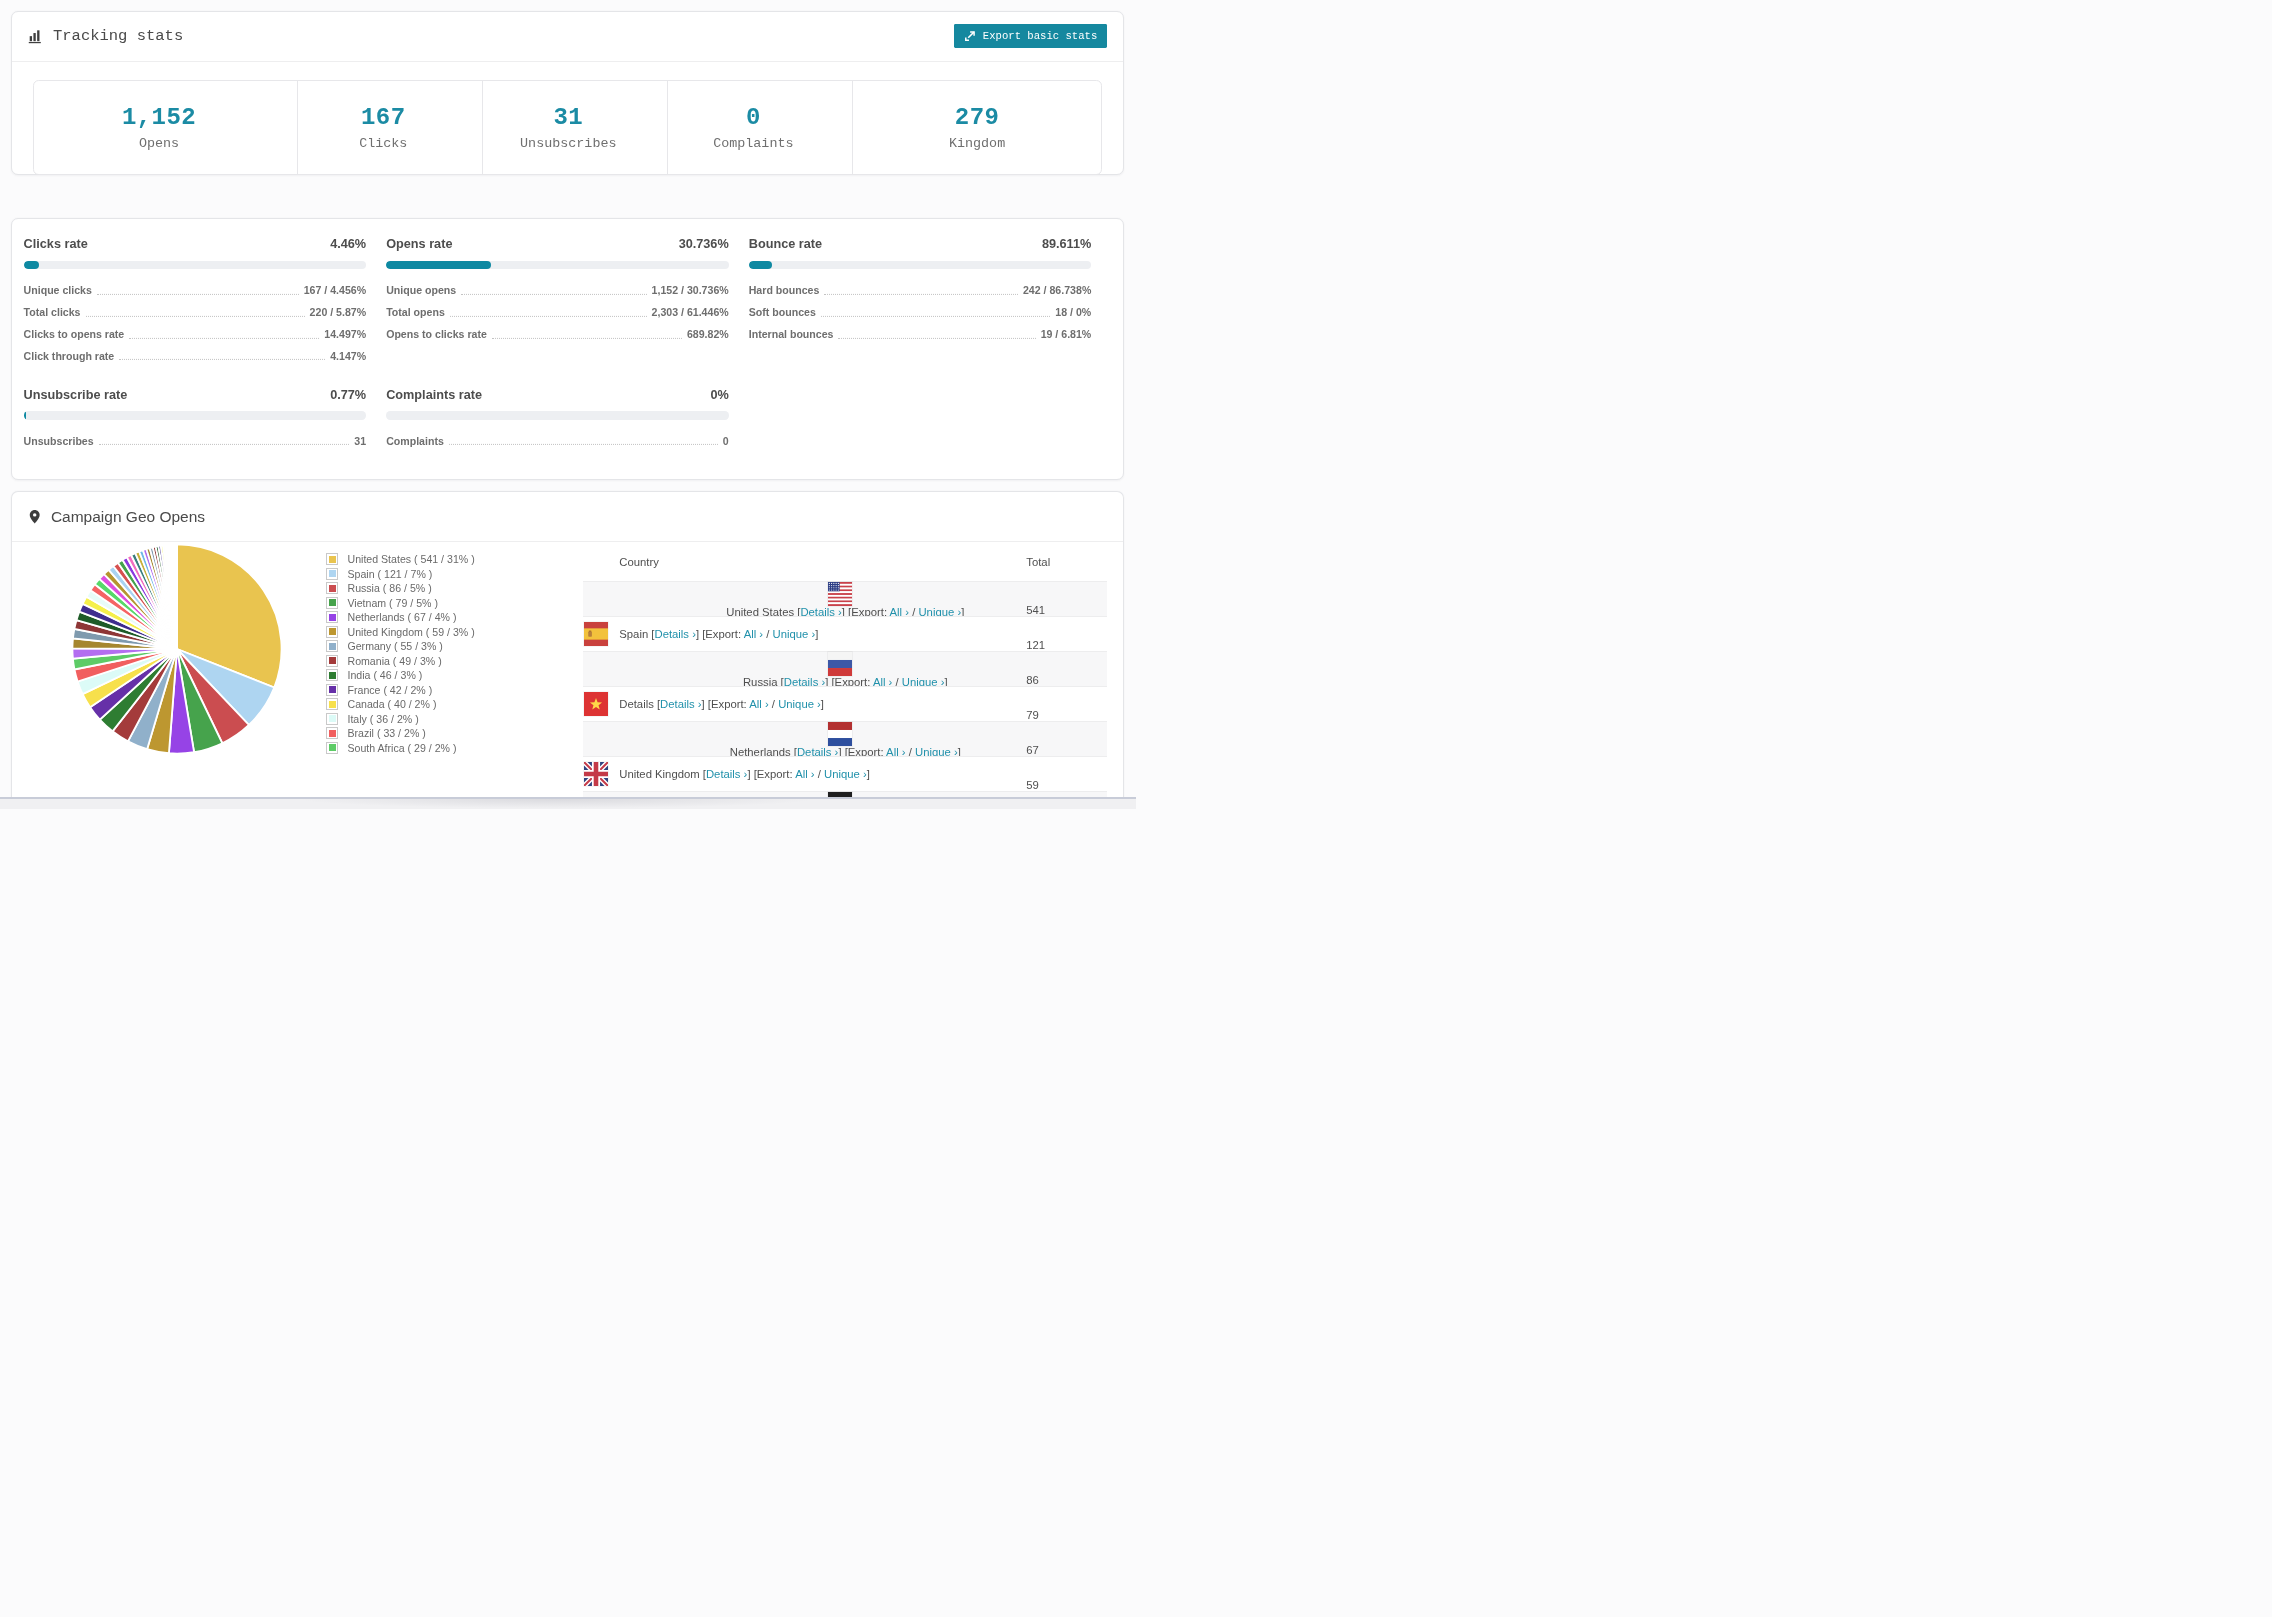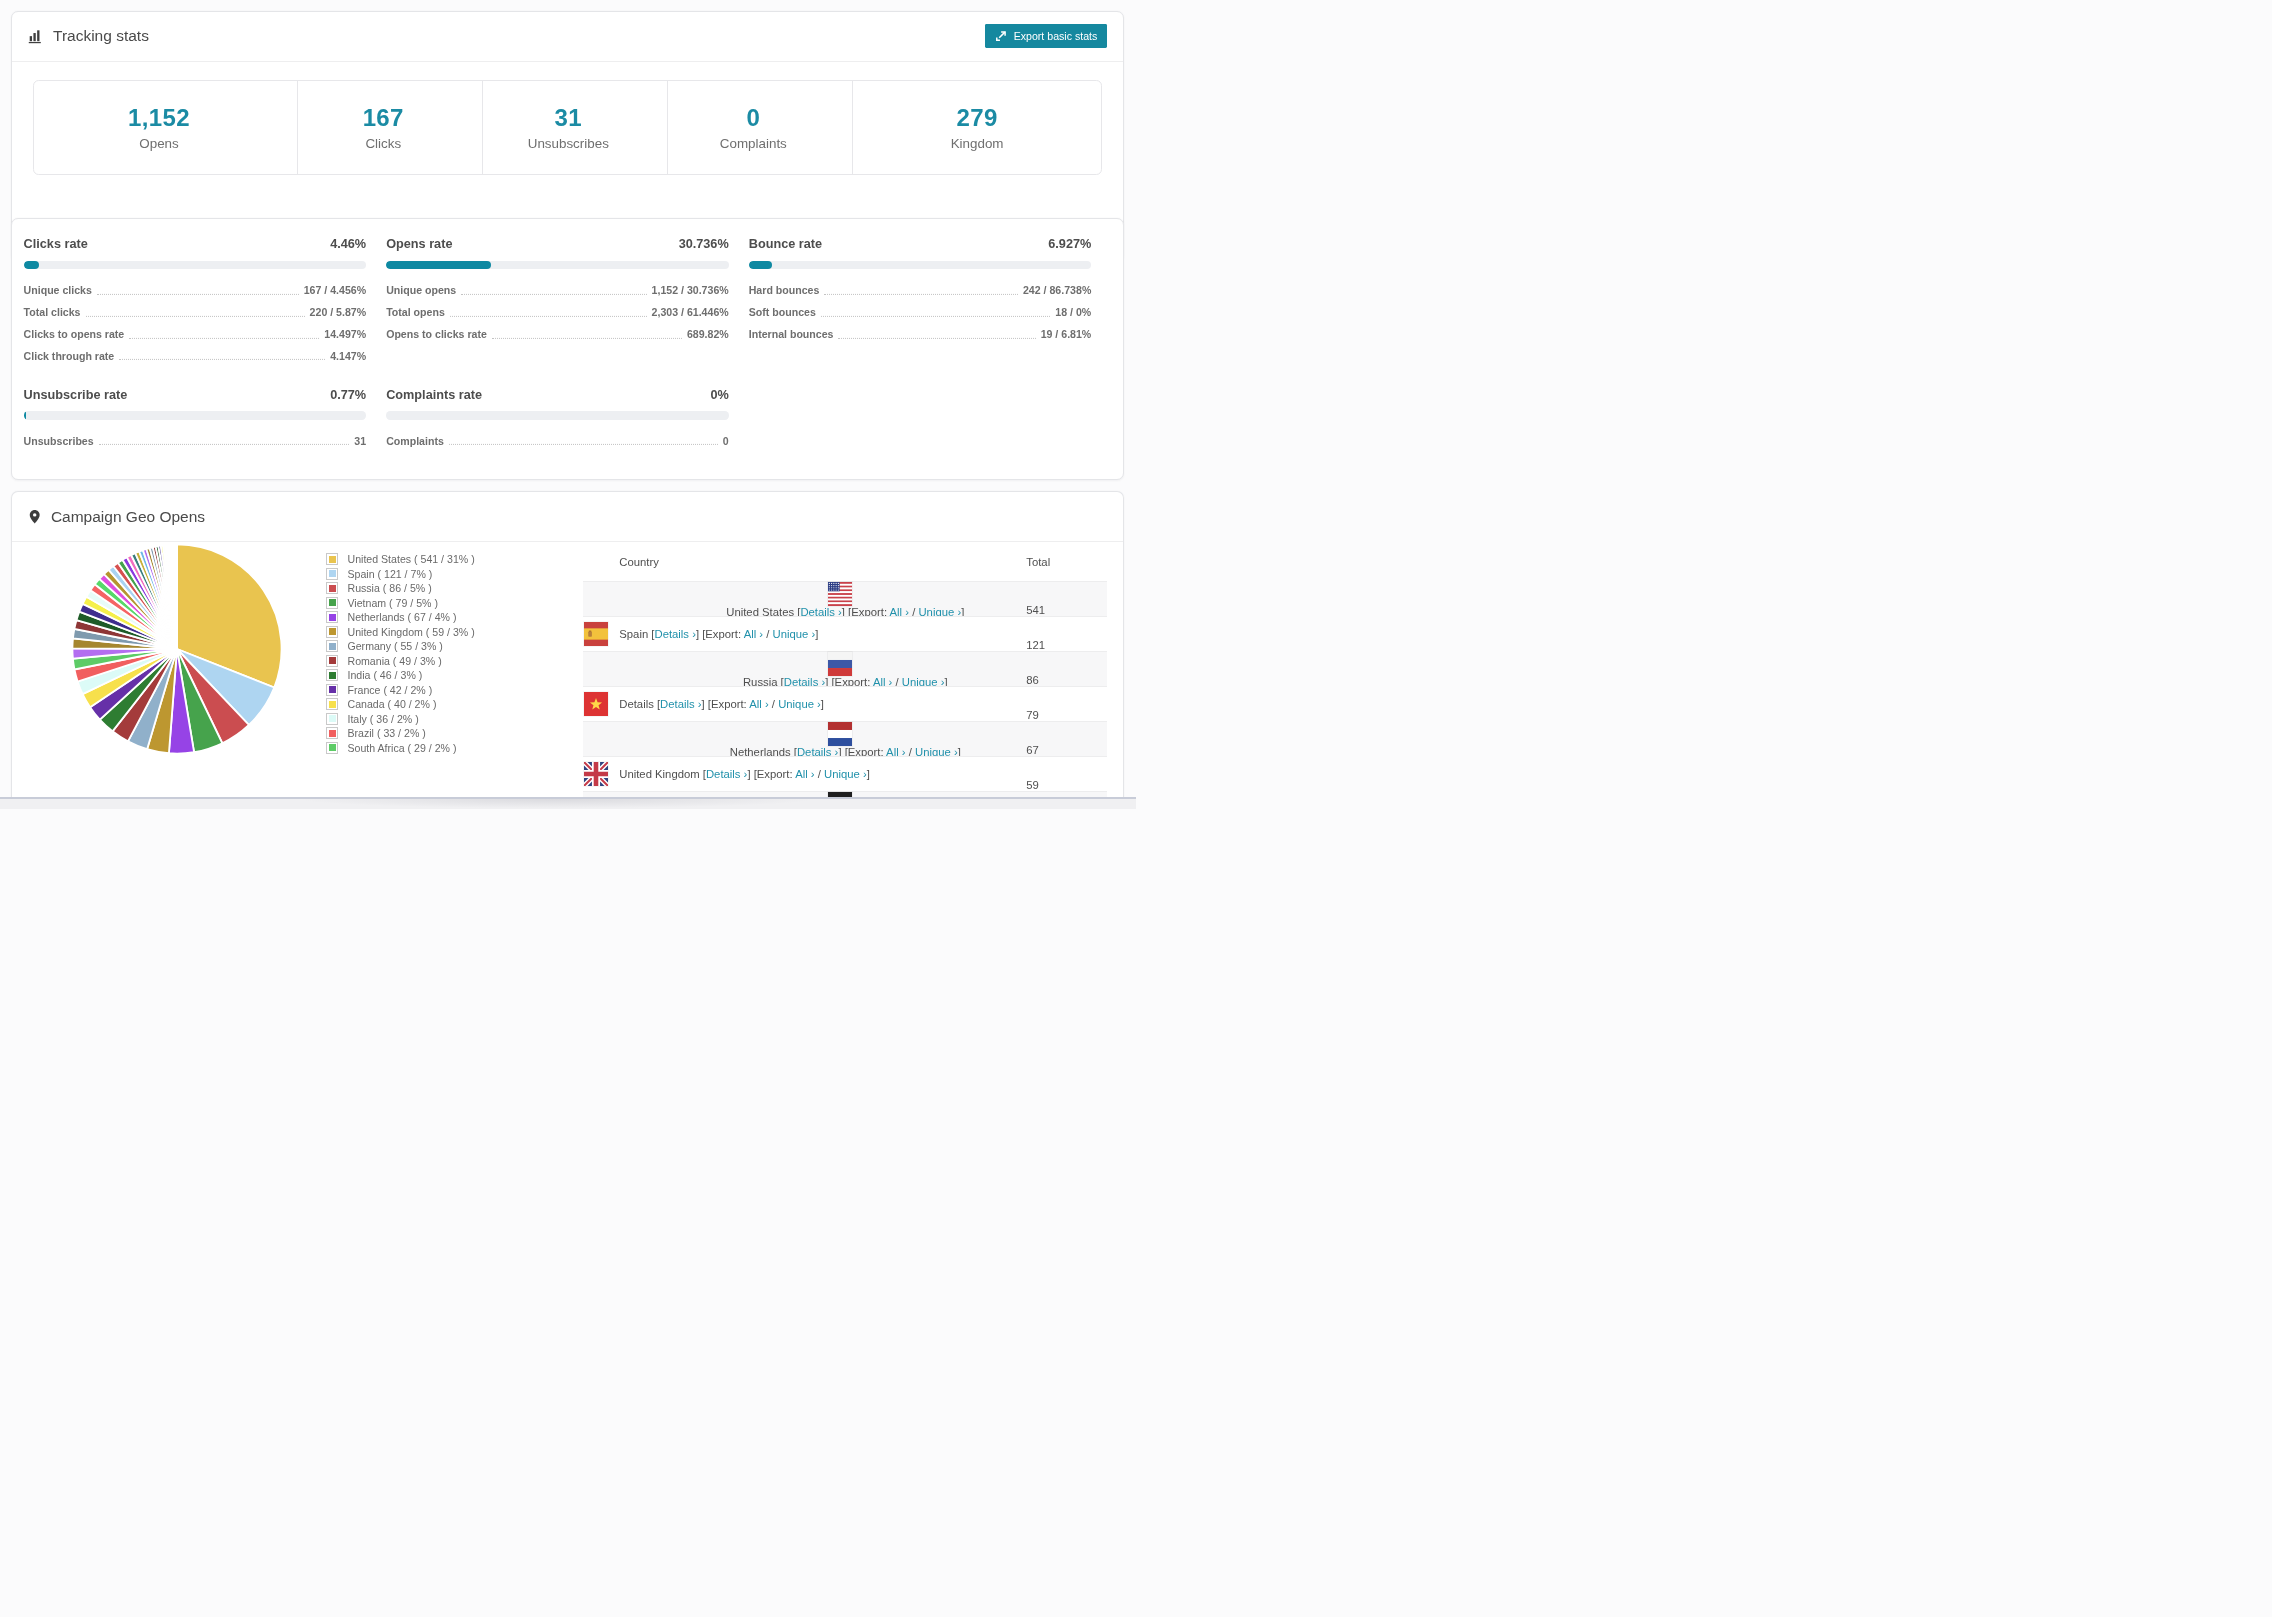"Tracking stats" #card1 { font-family: none -> Liberation Mono, monospace; height: 250px -> 164px }
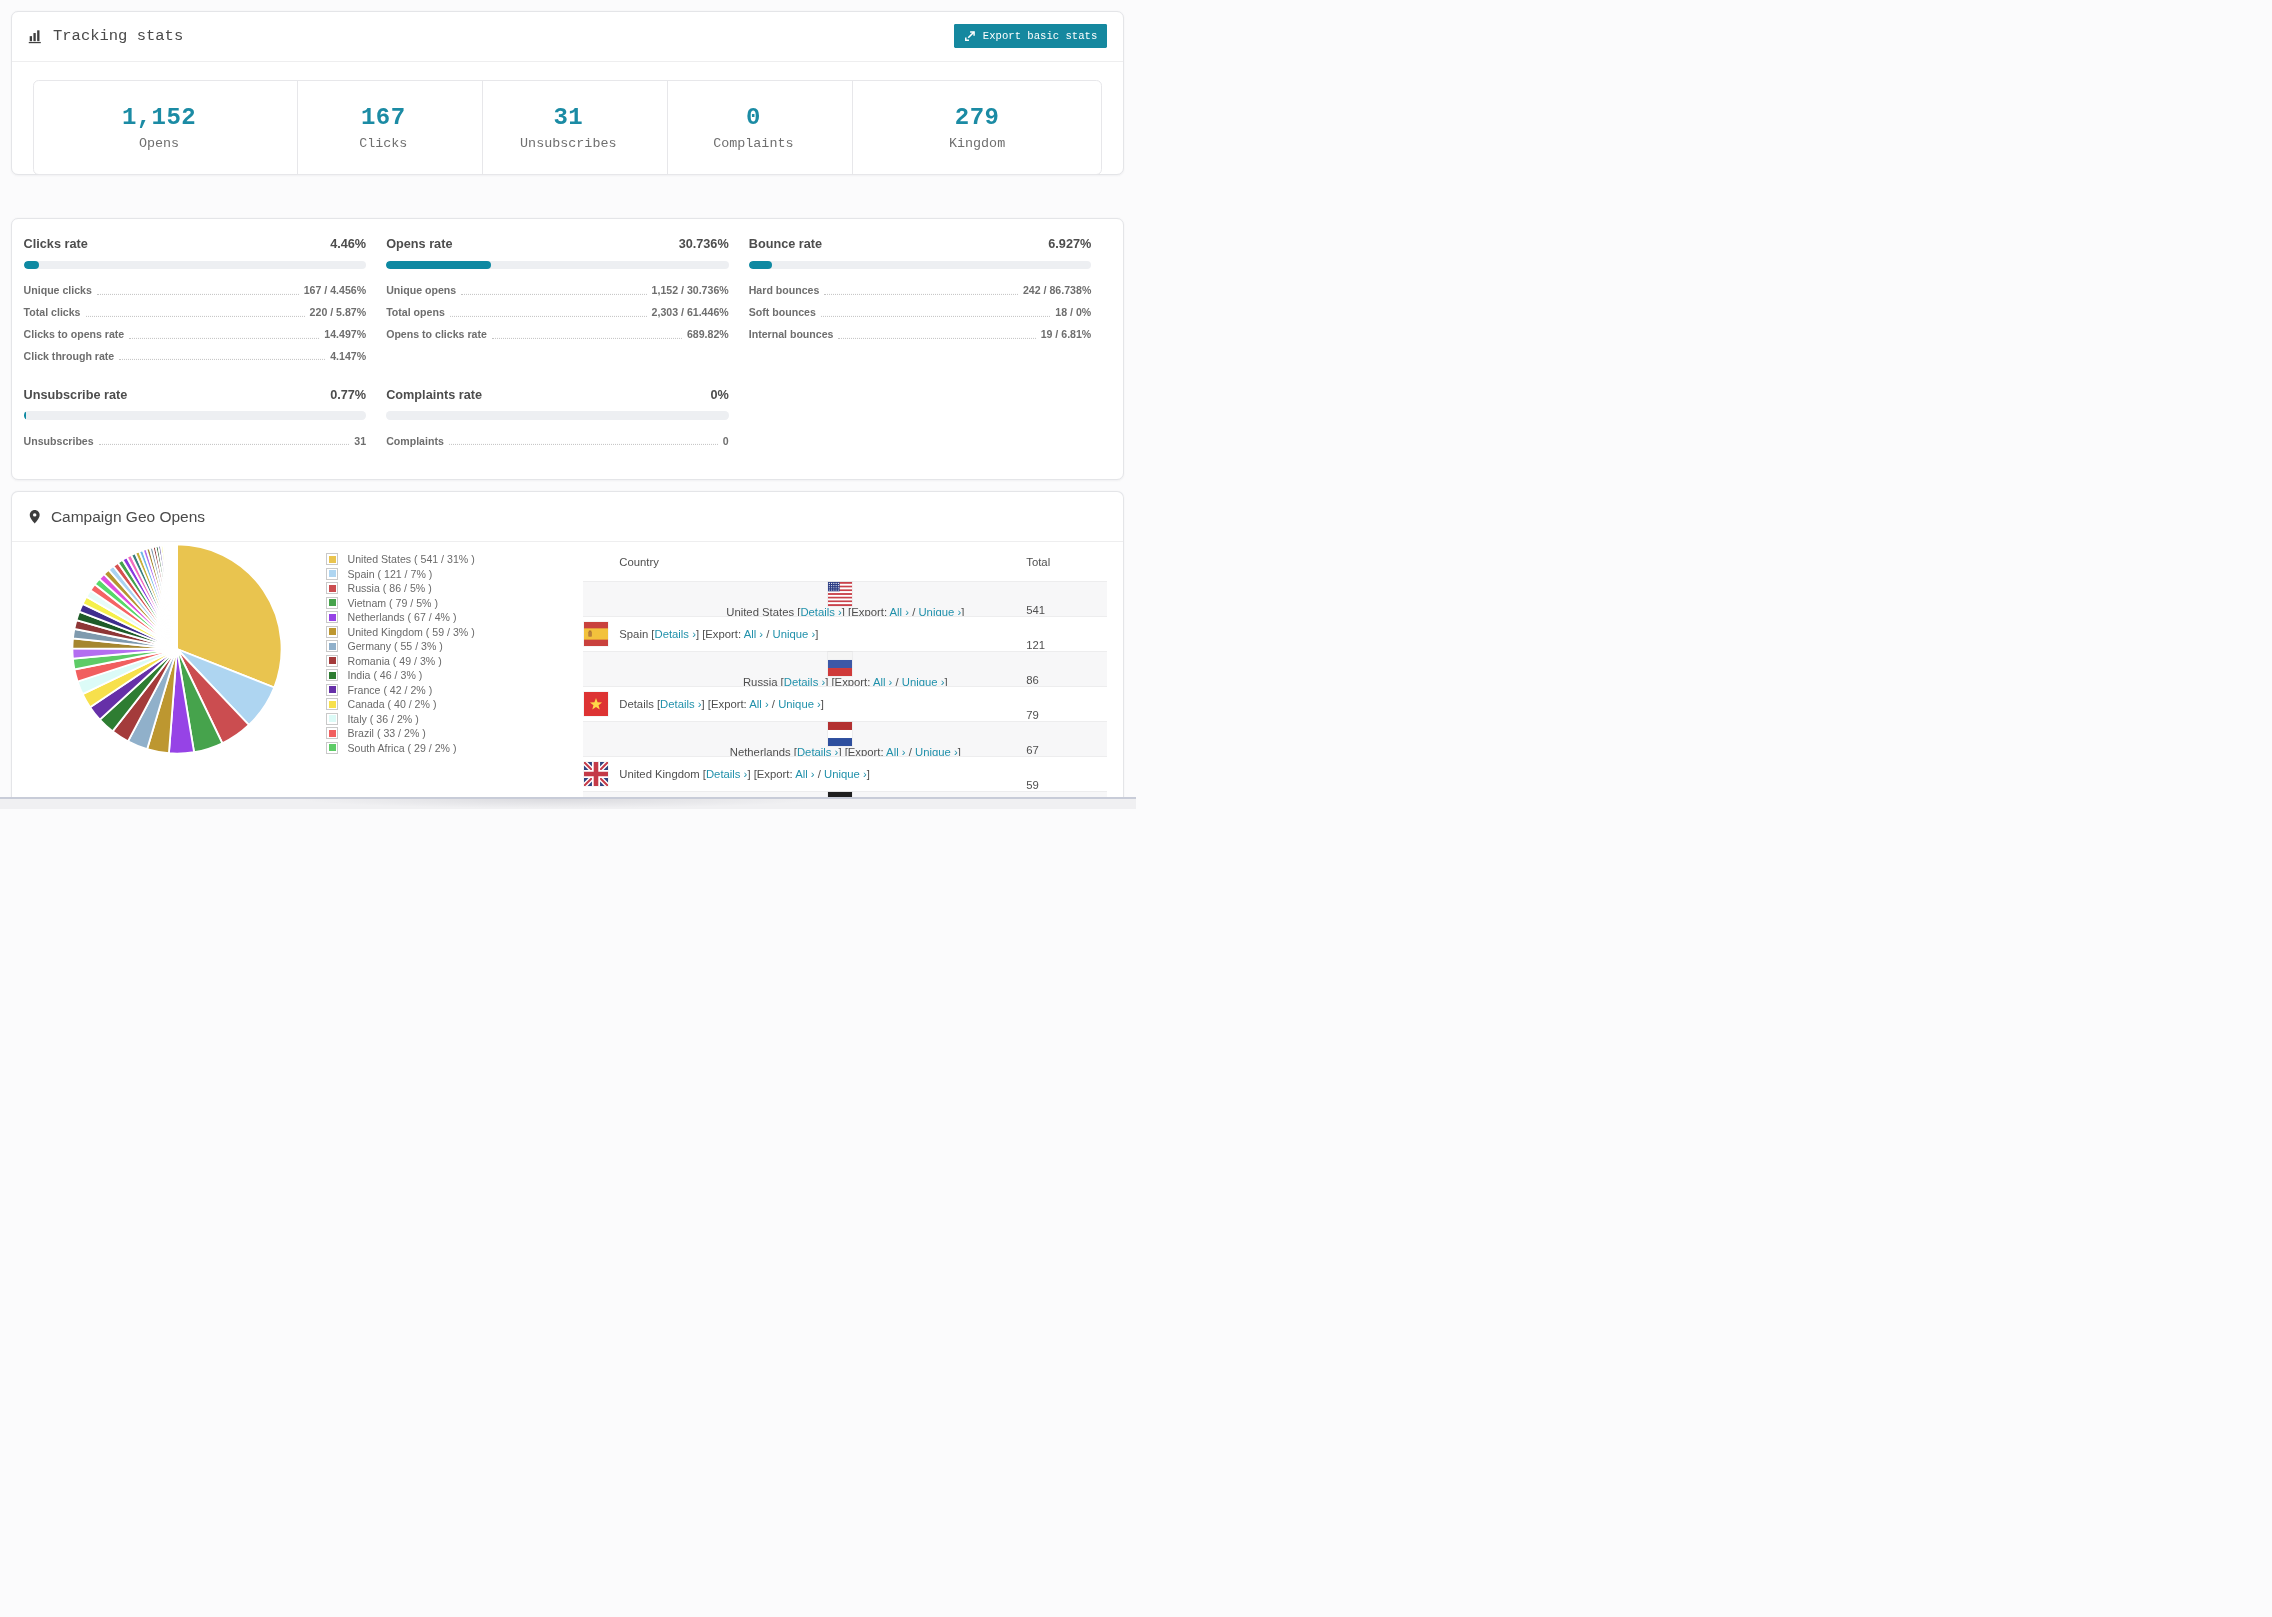"6.927%" span.rb-value { text: 6.927% -> 89.611% }
